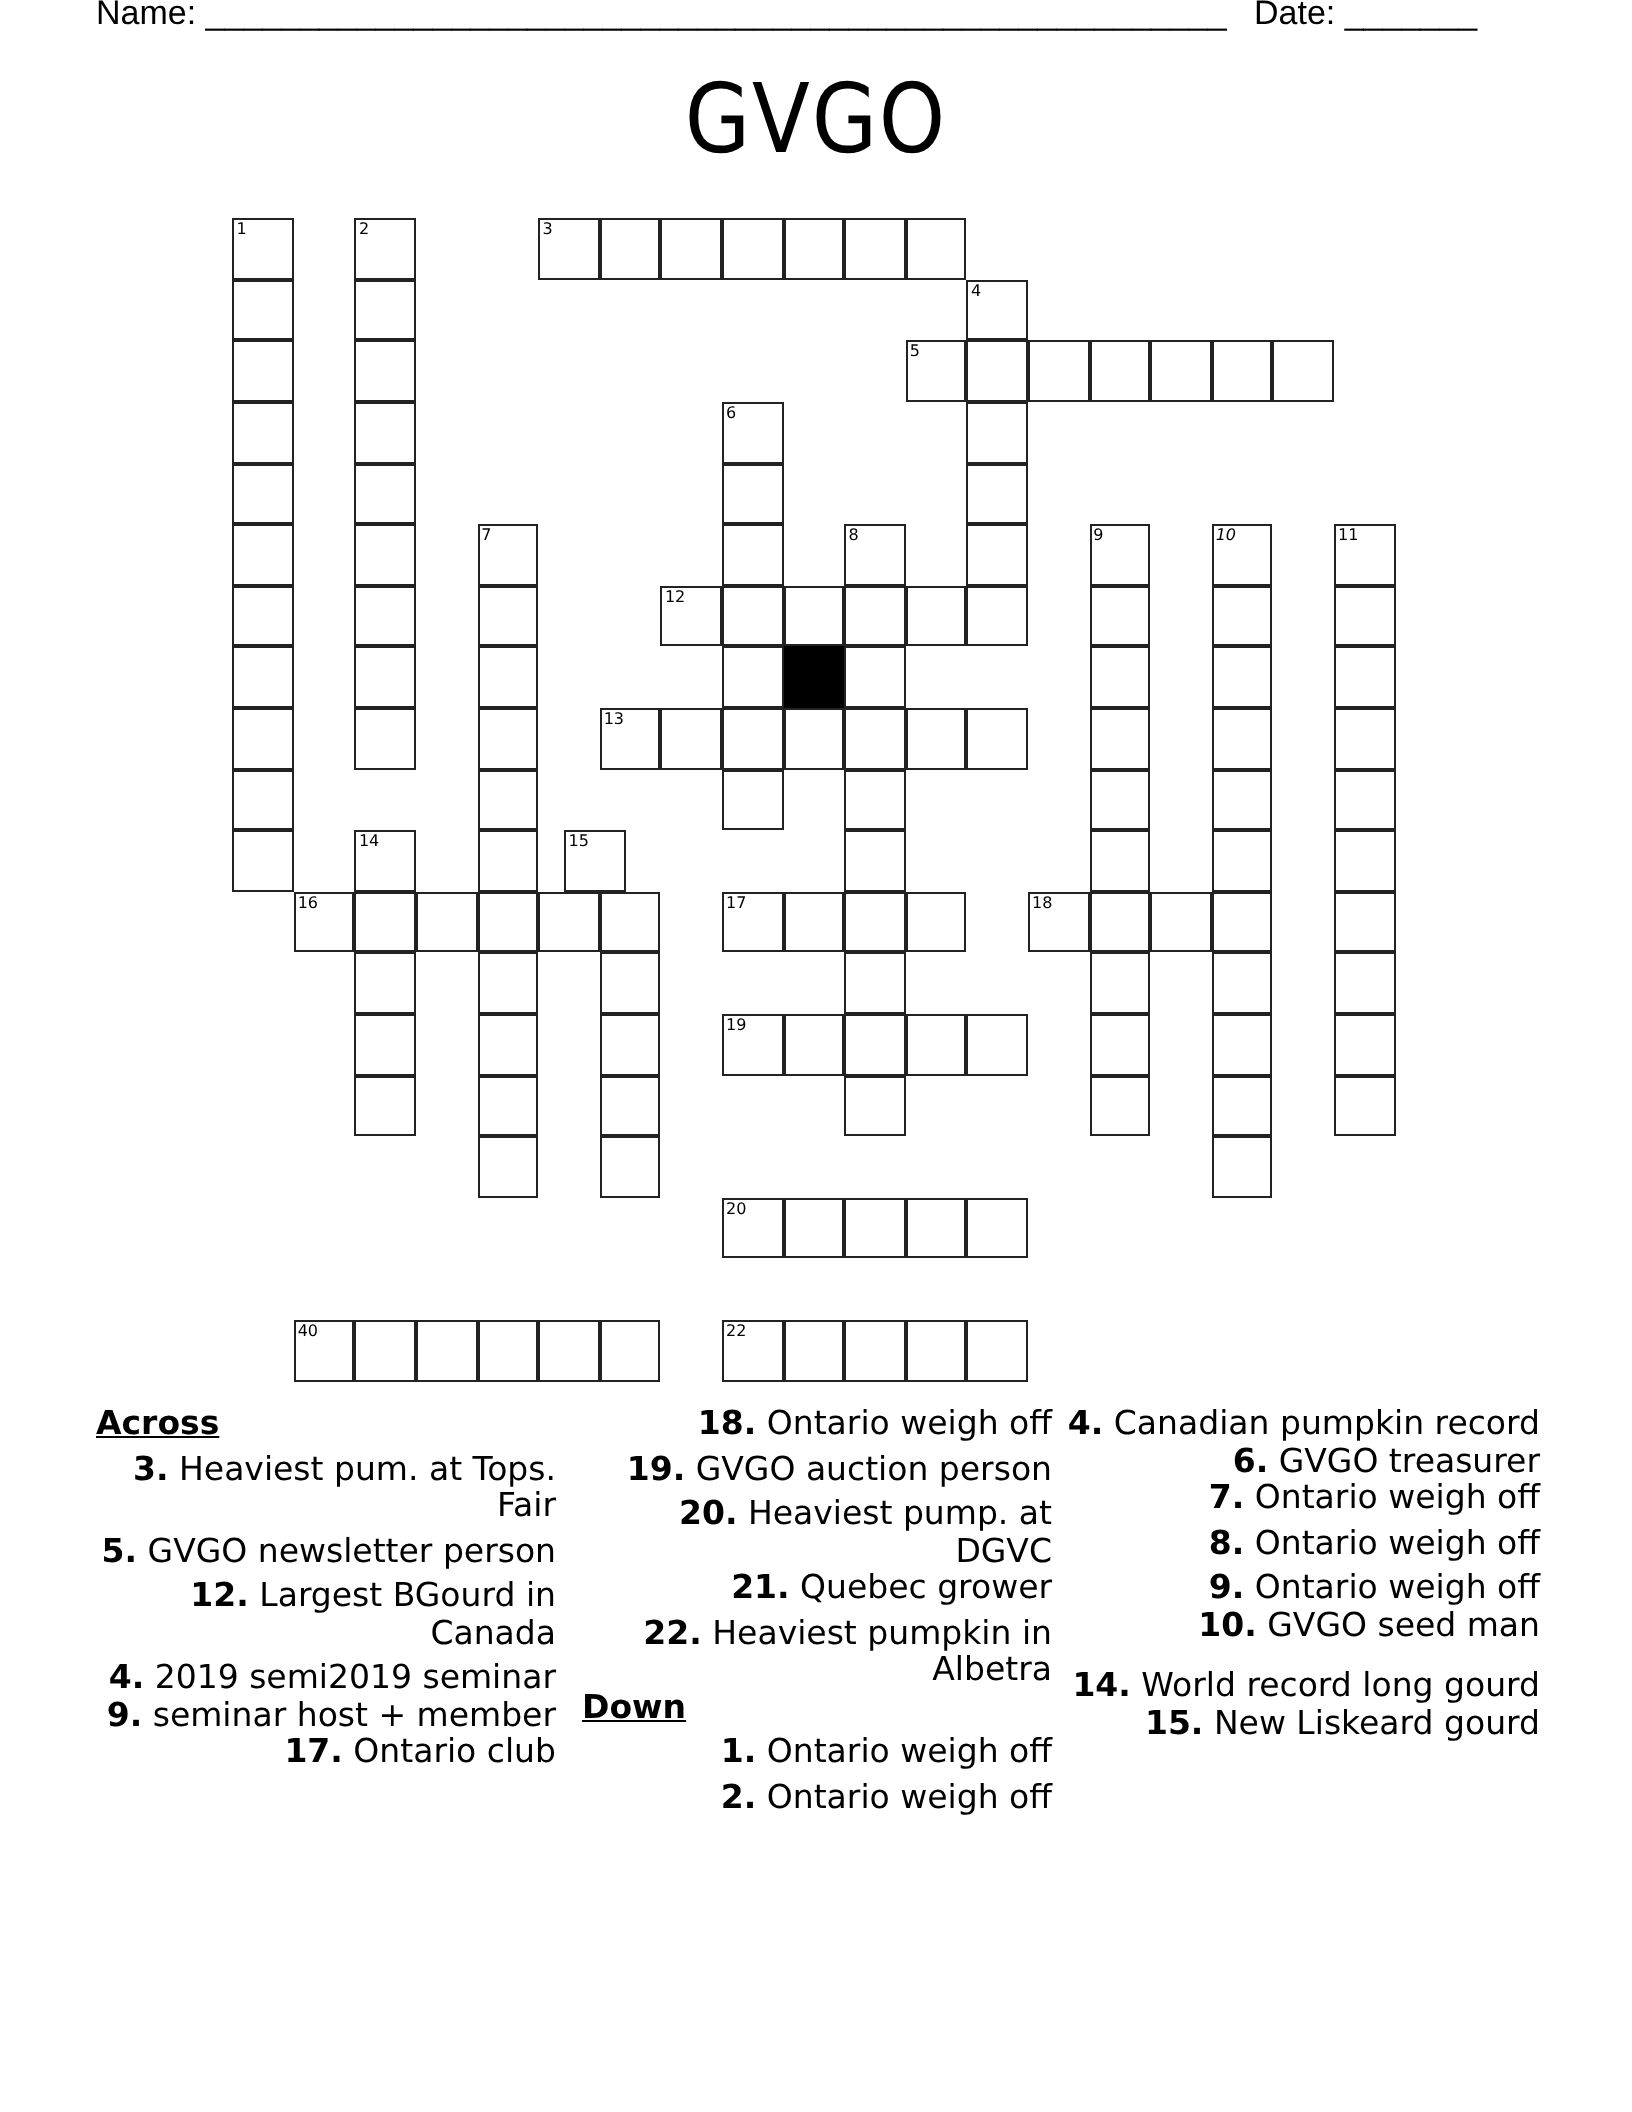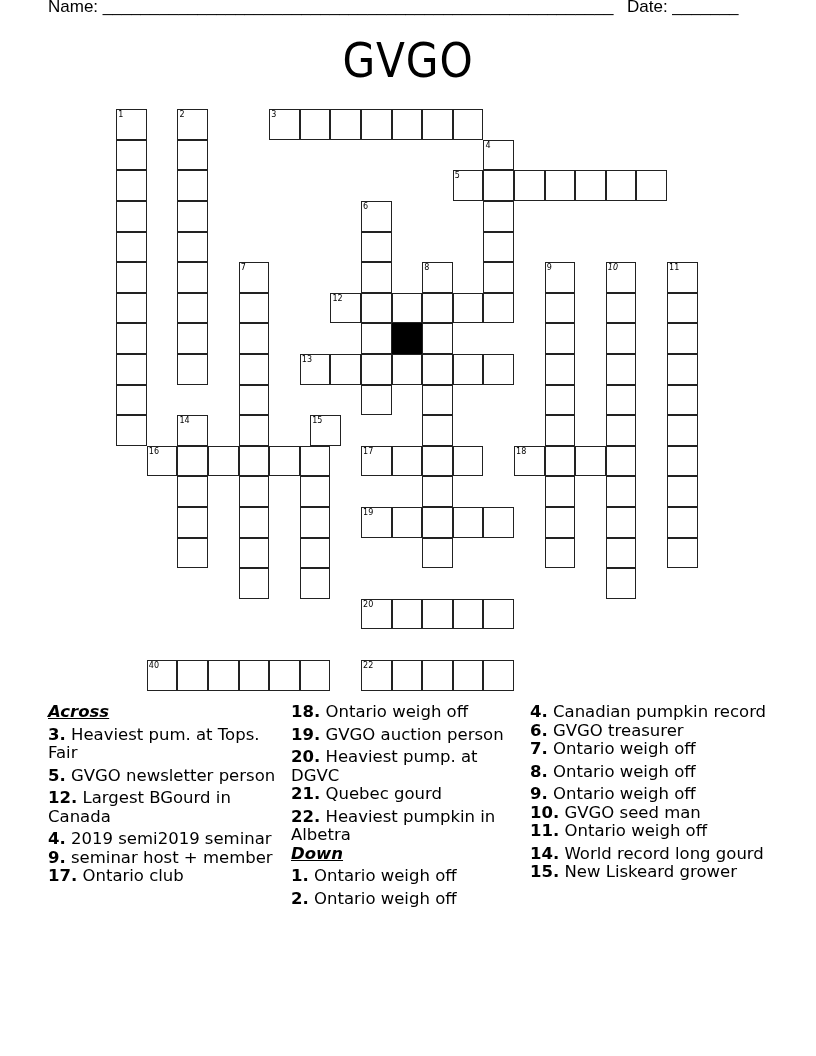"15" div.cell { left: 311px -> 283px }
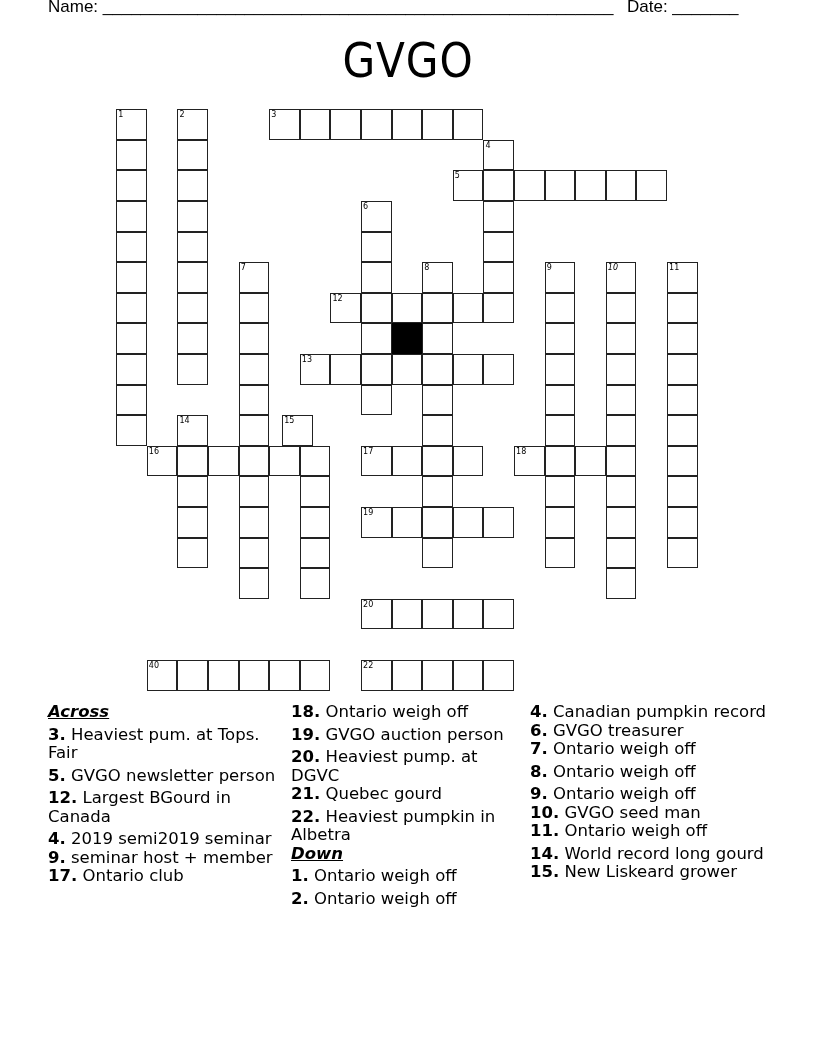"Across" .clues .head { font-style: italic -> none }
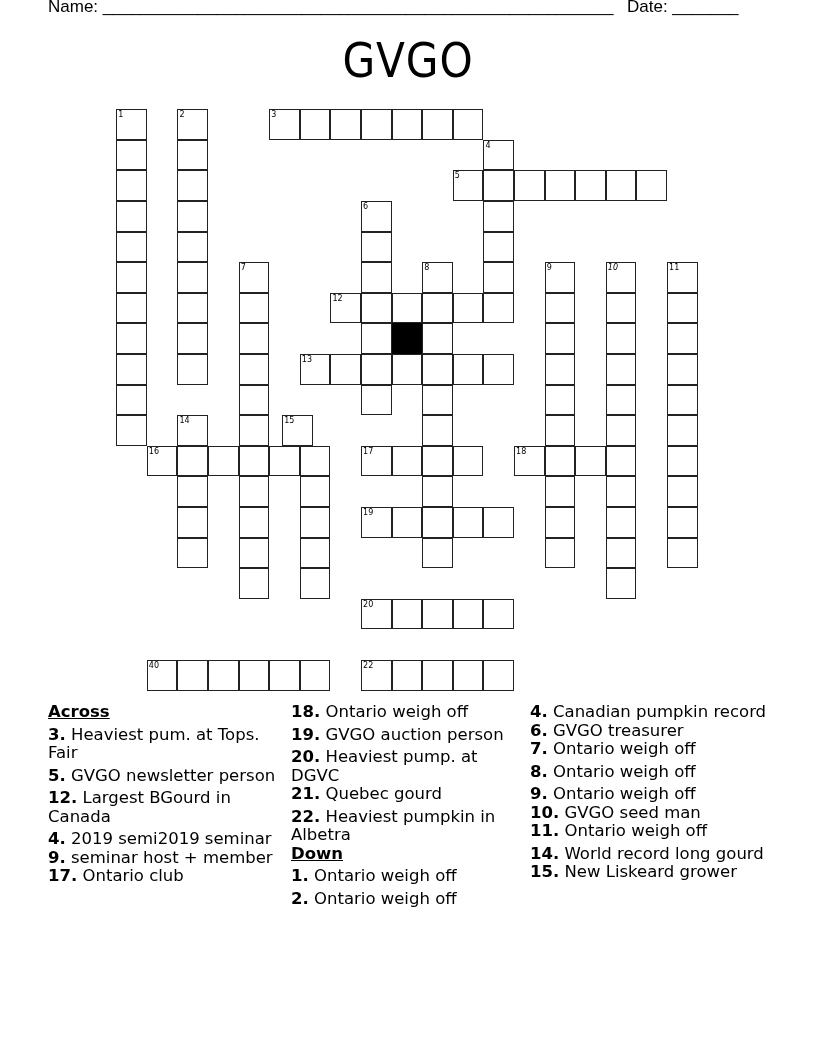"18. Ontario weigh off" .clues .clue { text-align: none -> right }
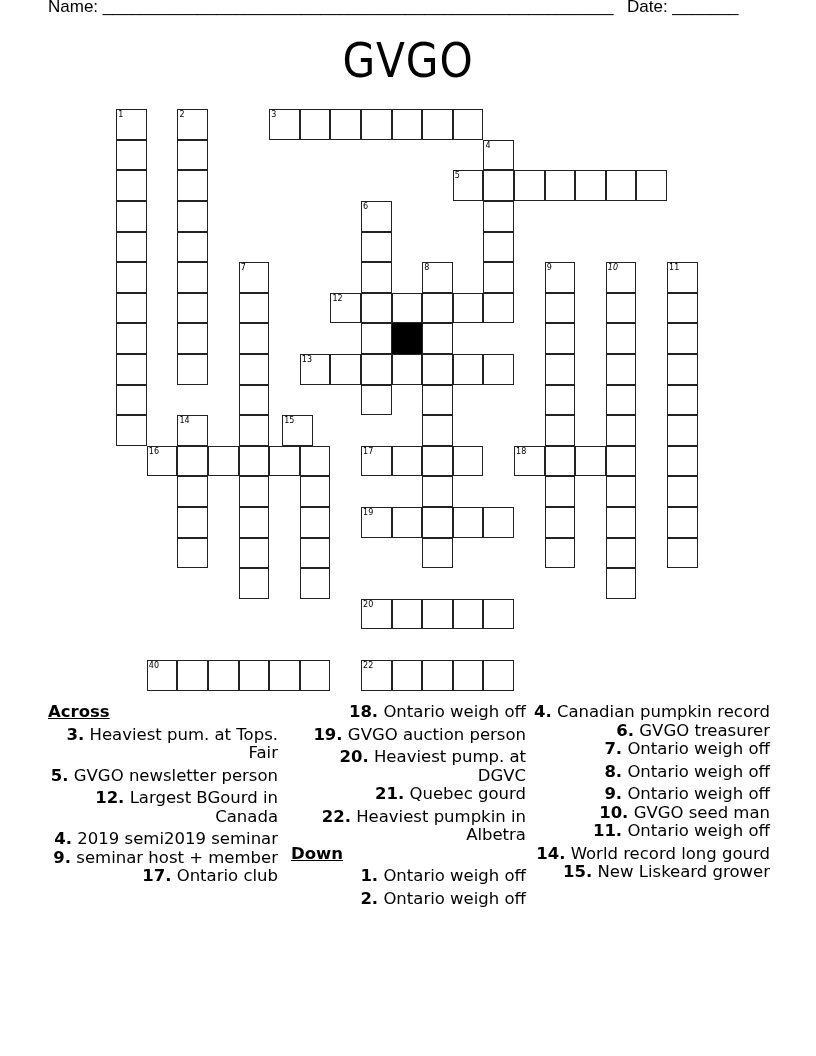"Quebec gourd" span { text: gourd -> grower }
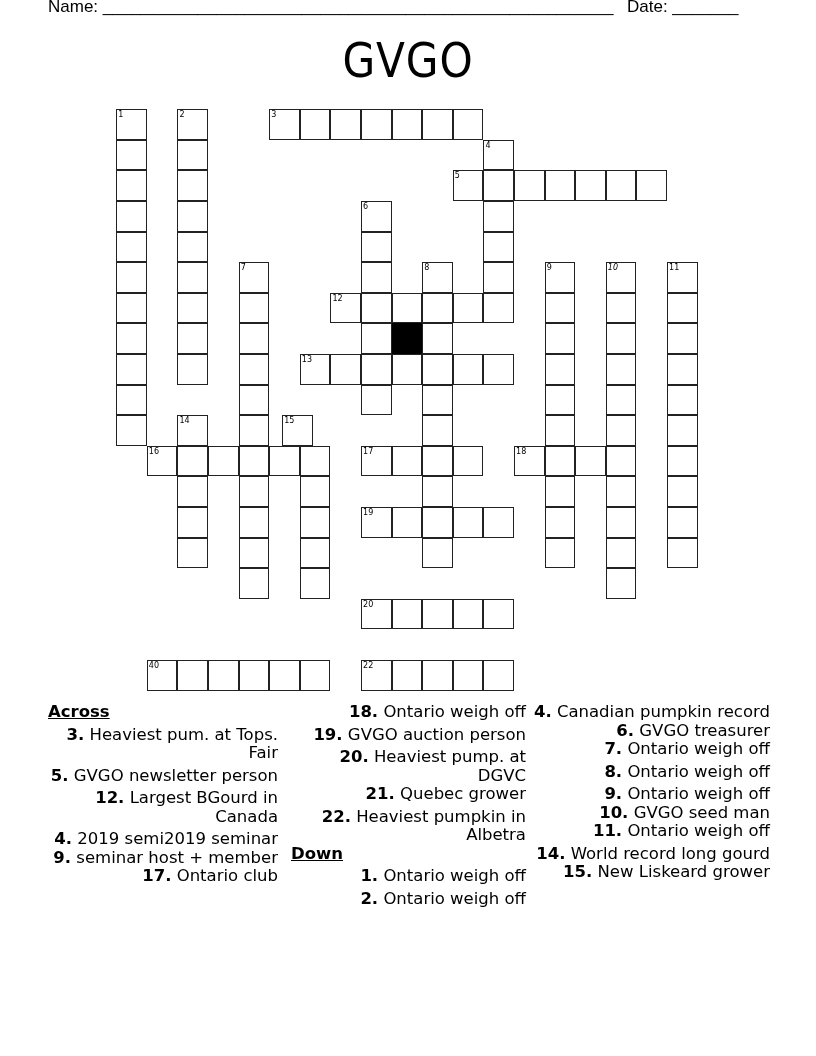"10. GVGO seed man" div.clue { margin-bottom: 0 -> 12px }
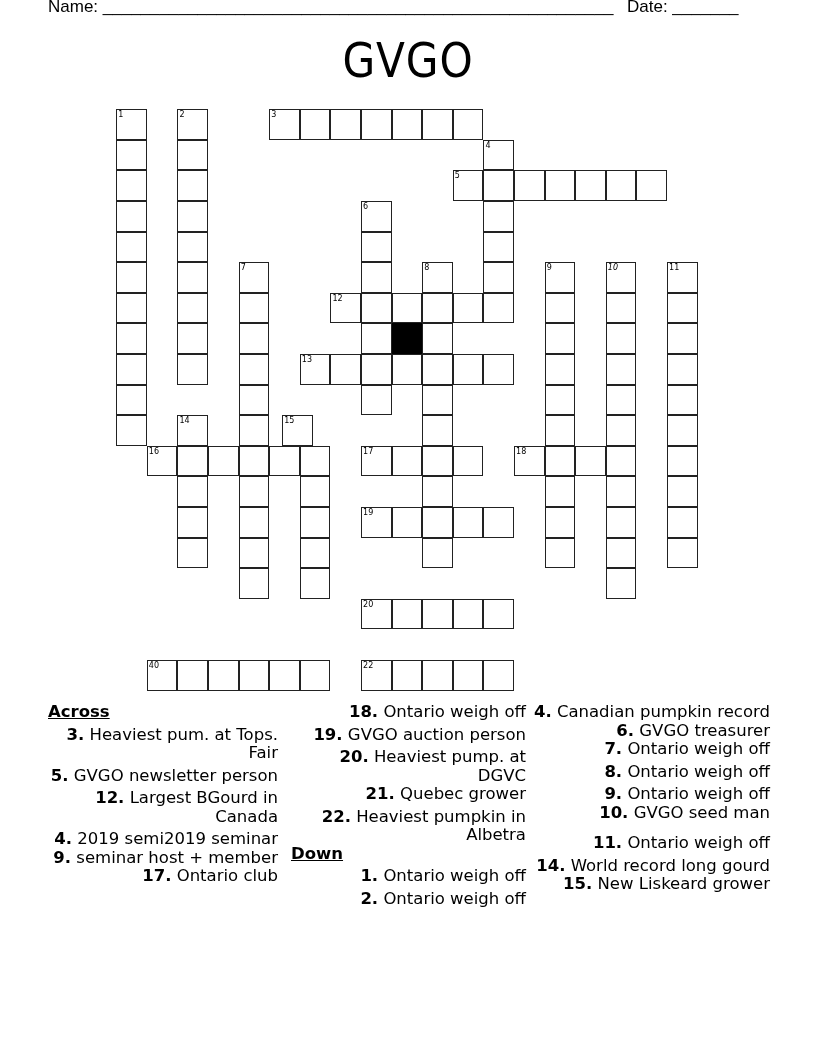"11. Ontario weigh off" div.clue { html: <div><b>11.</b><span> Ontario weigh off</span></div> -> none }
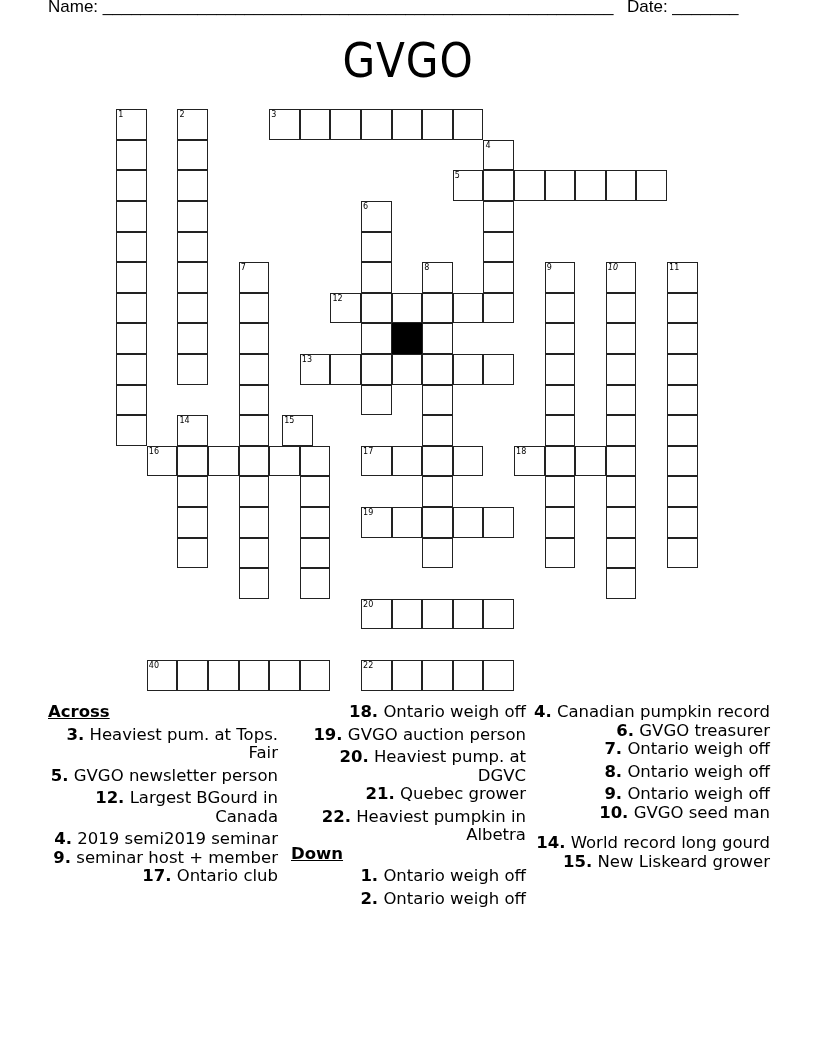"New Liskeard grower" span { text: grower -> gourd }
